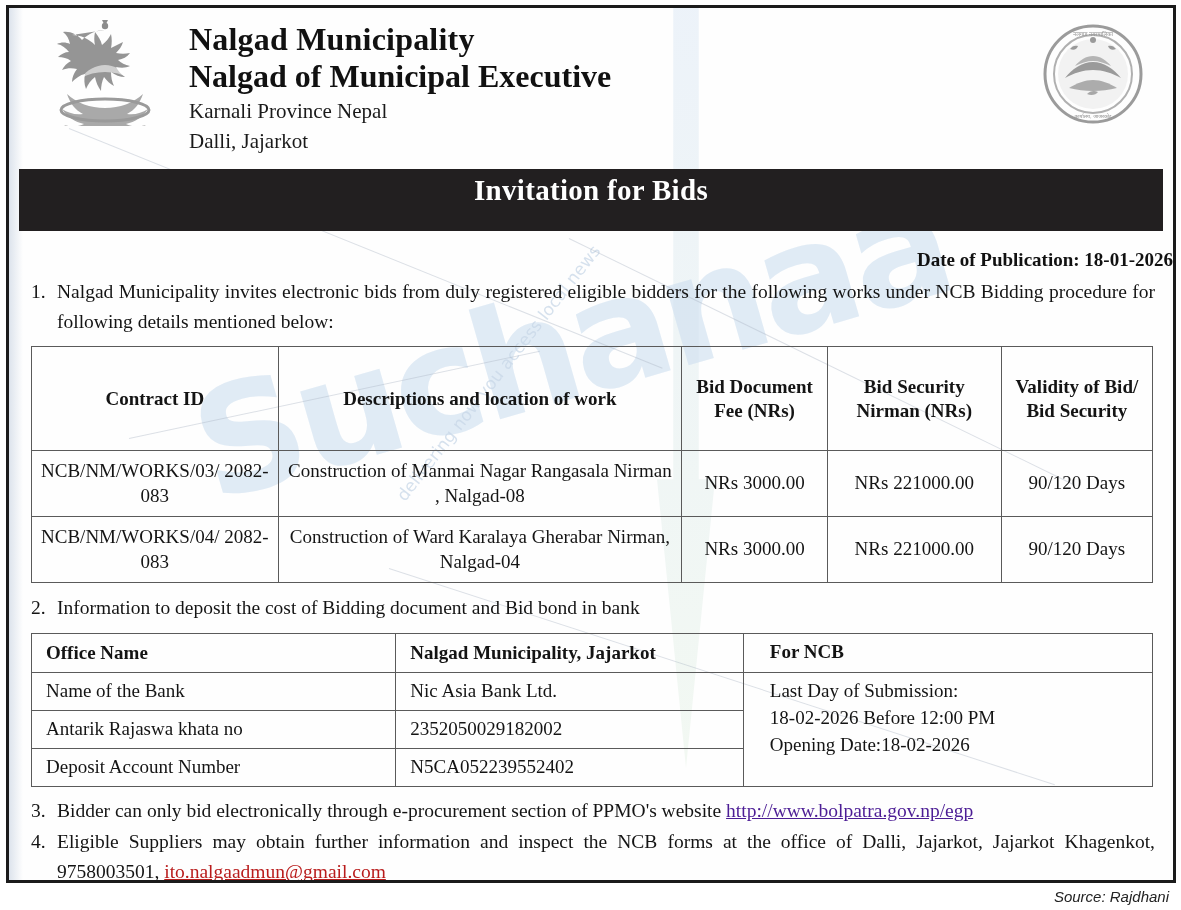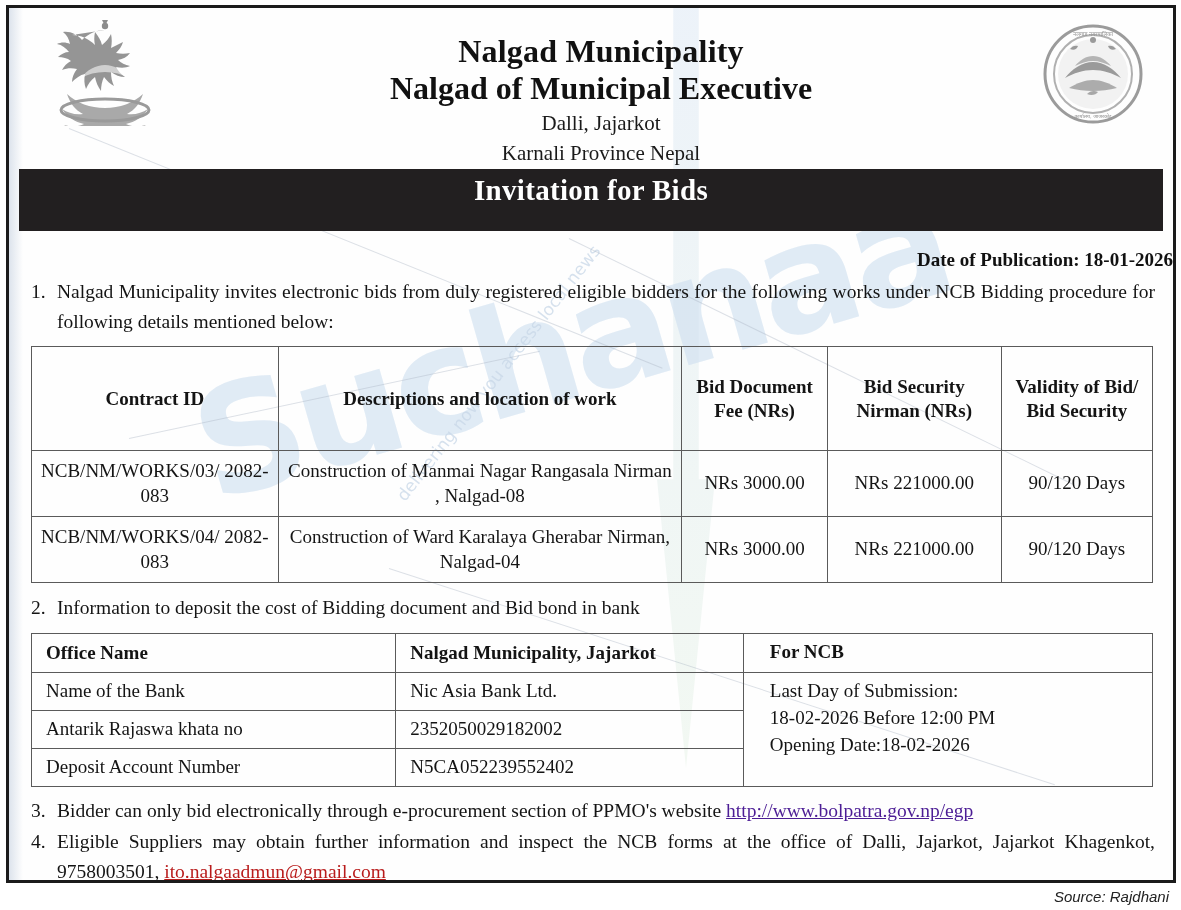"Nalgad Municipality" .title-block { text-align: center -> none; top: 24px -> 12px }
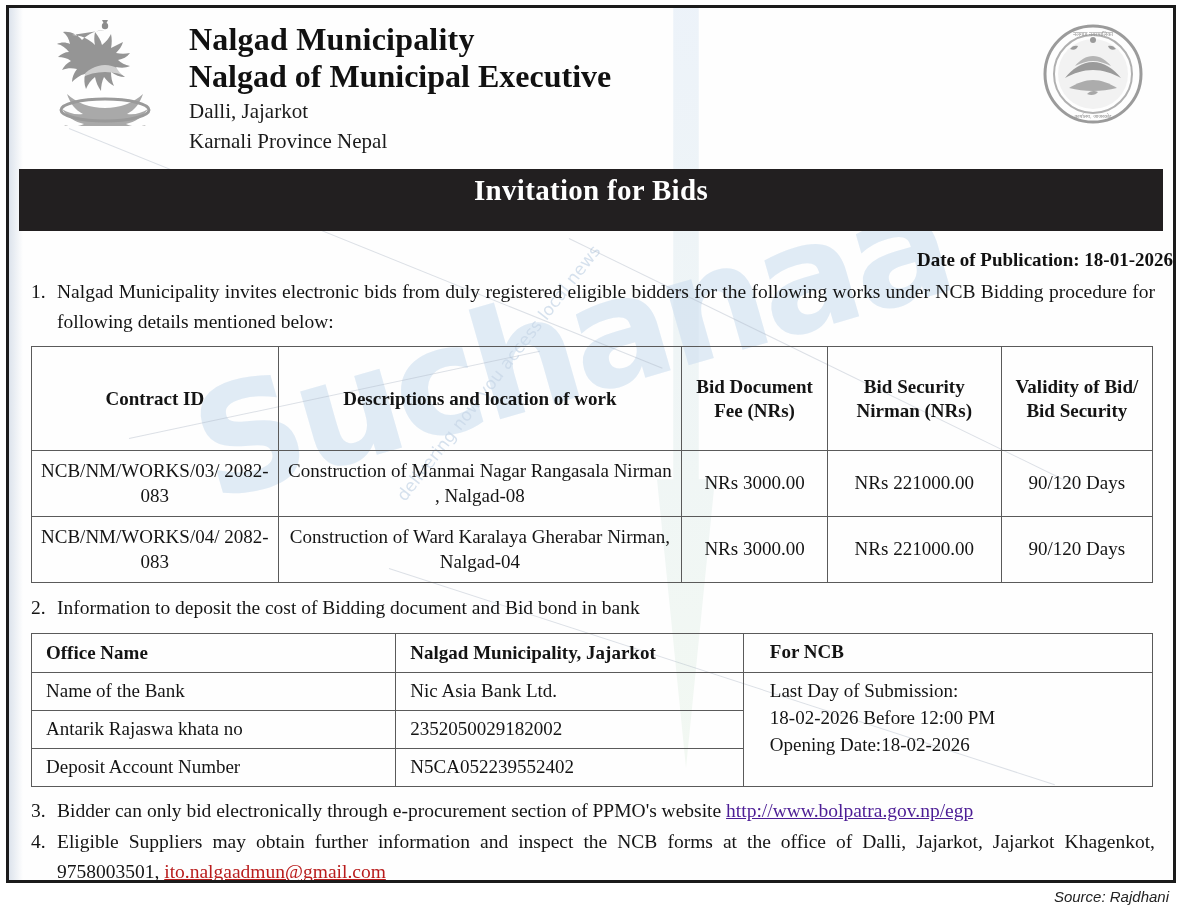"Dalli, Jajarkot" div.org-sub { order: before "Karnali Province Nepal" -> after "Karnali Province Nepal" }
